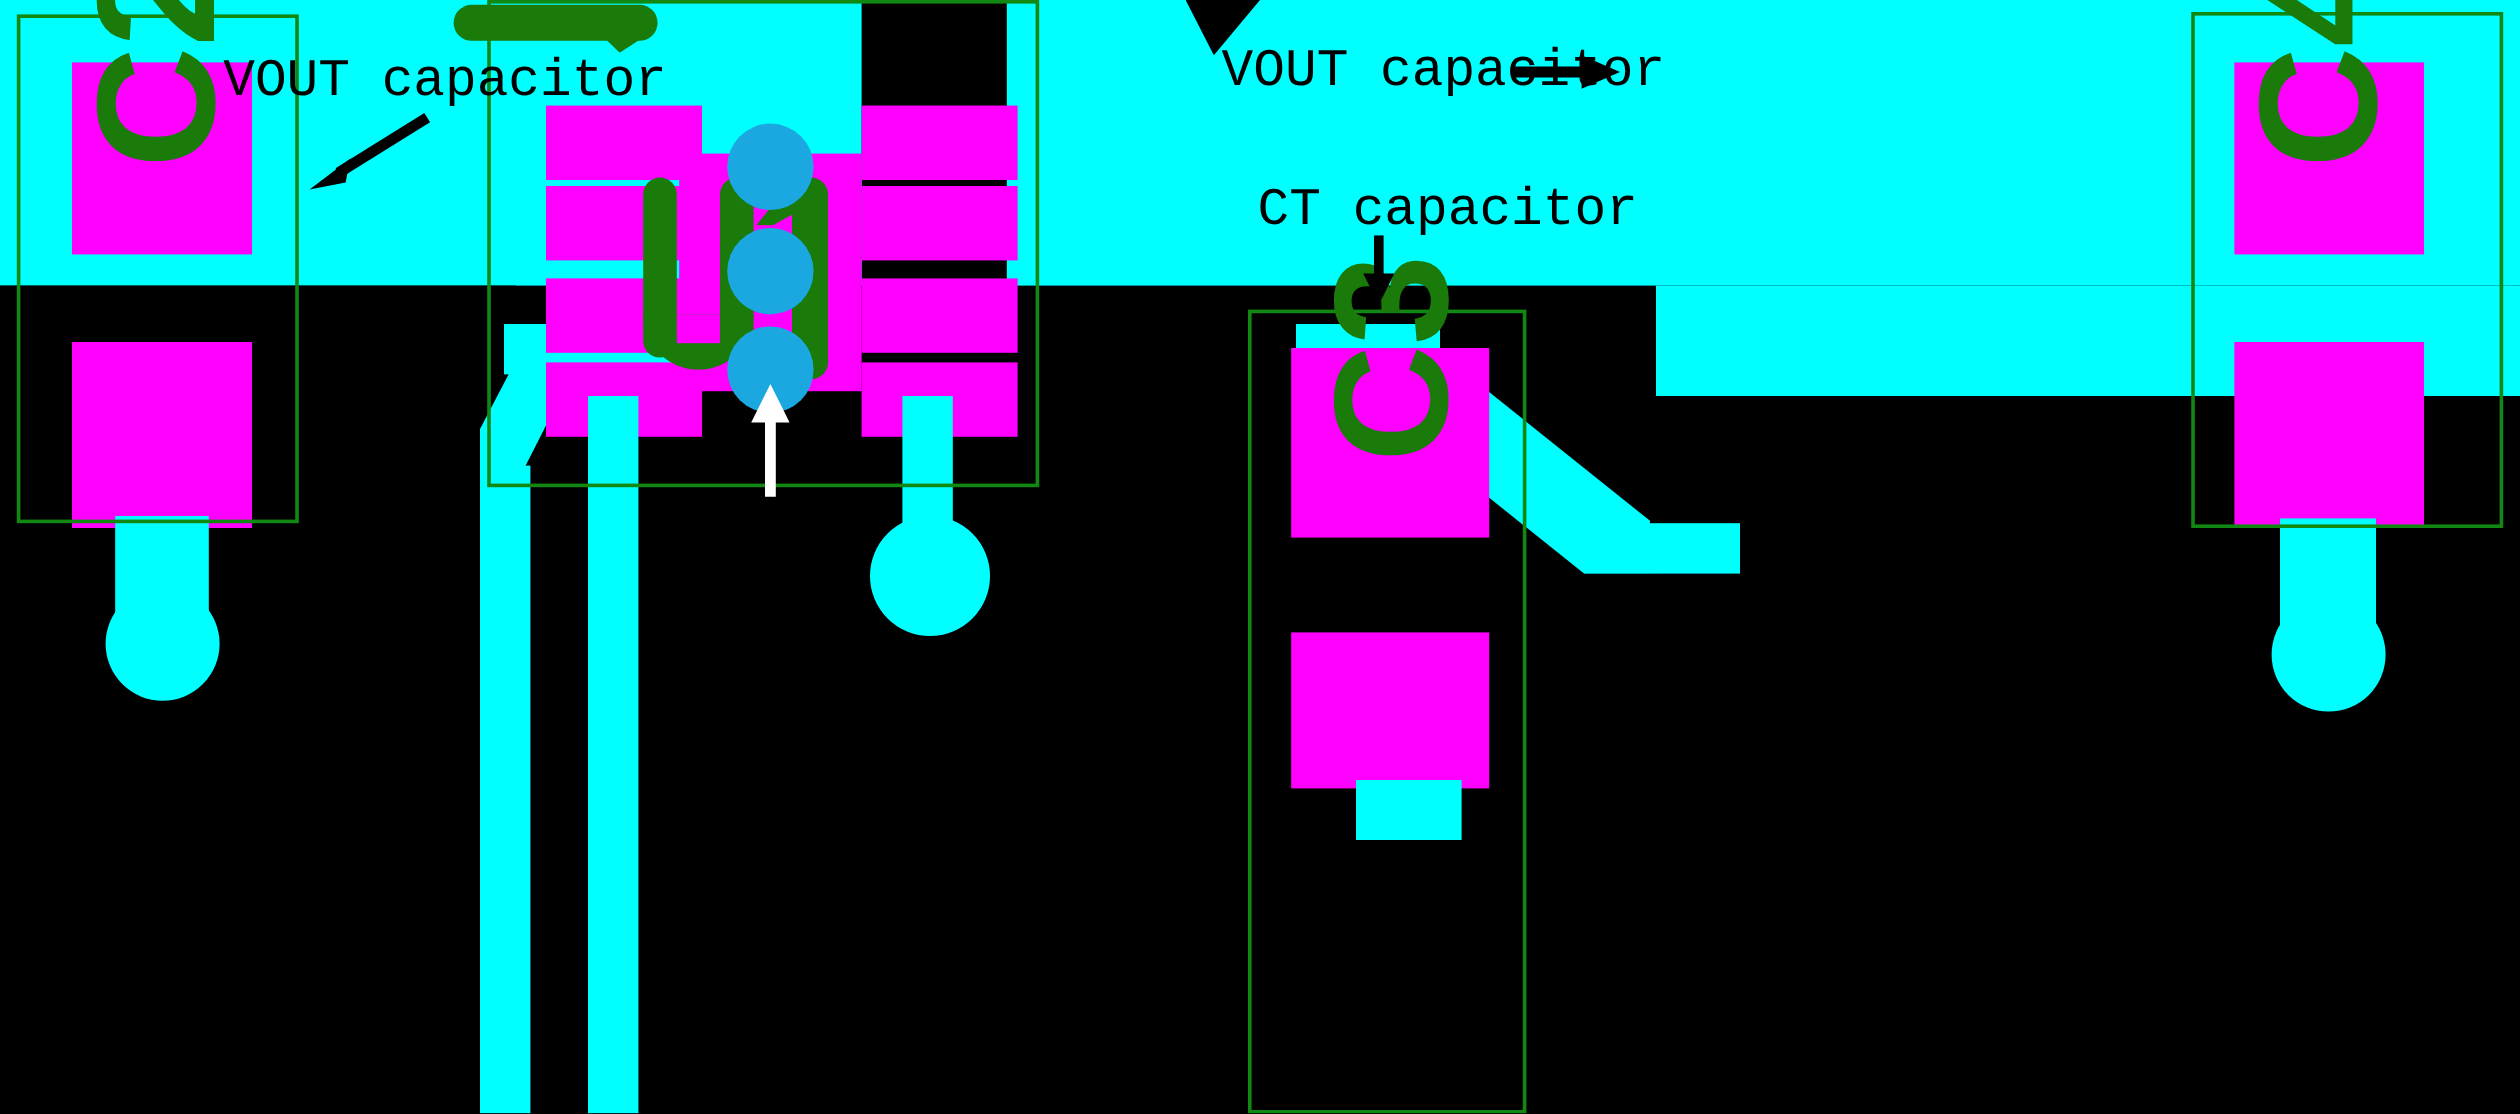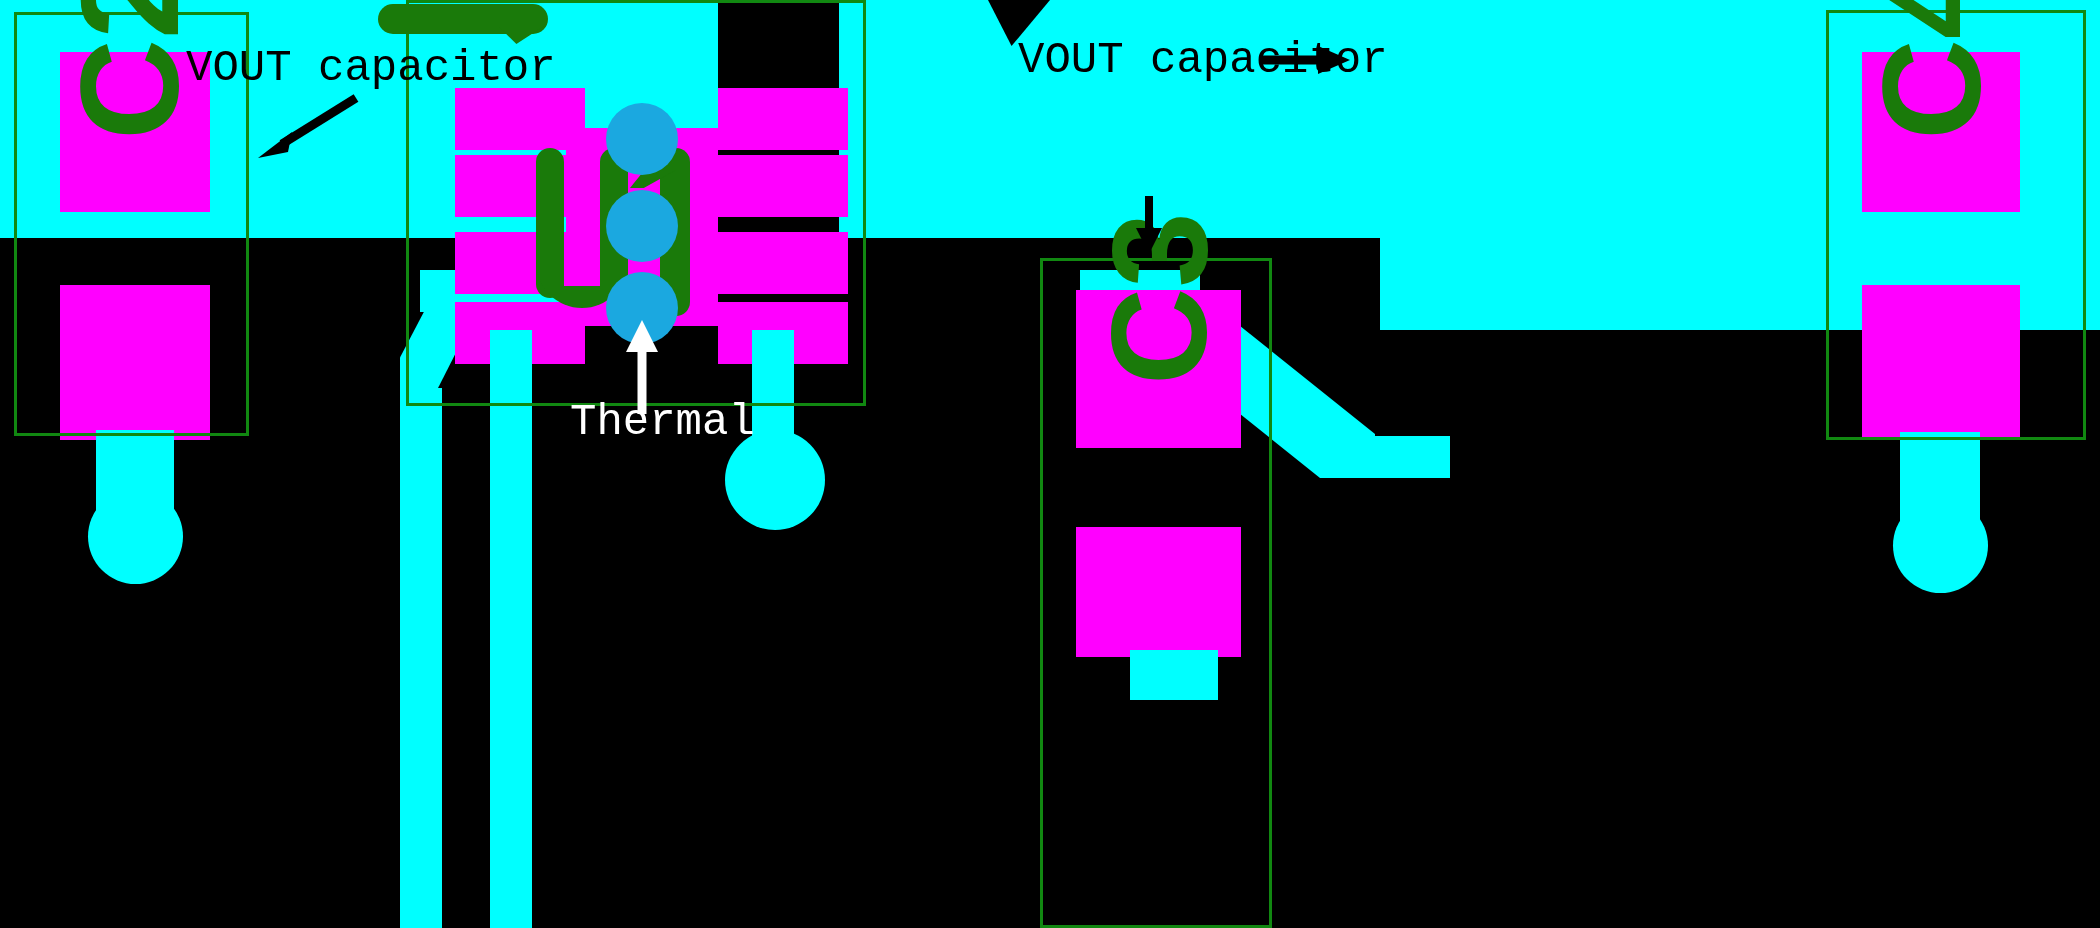"CT capacitor" div.anno { html: none -> <div>CT capacitor</div> }
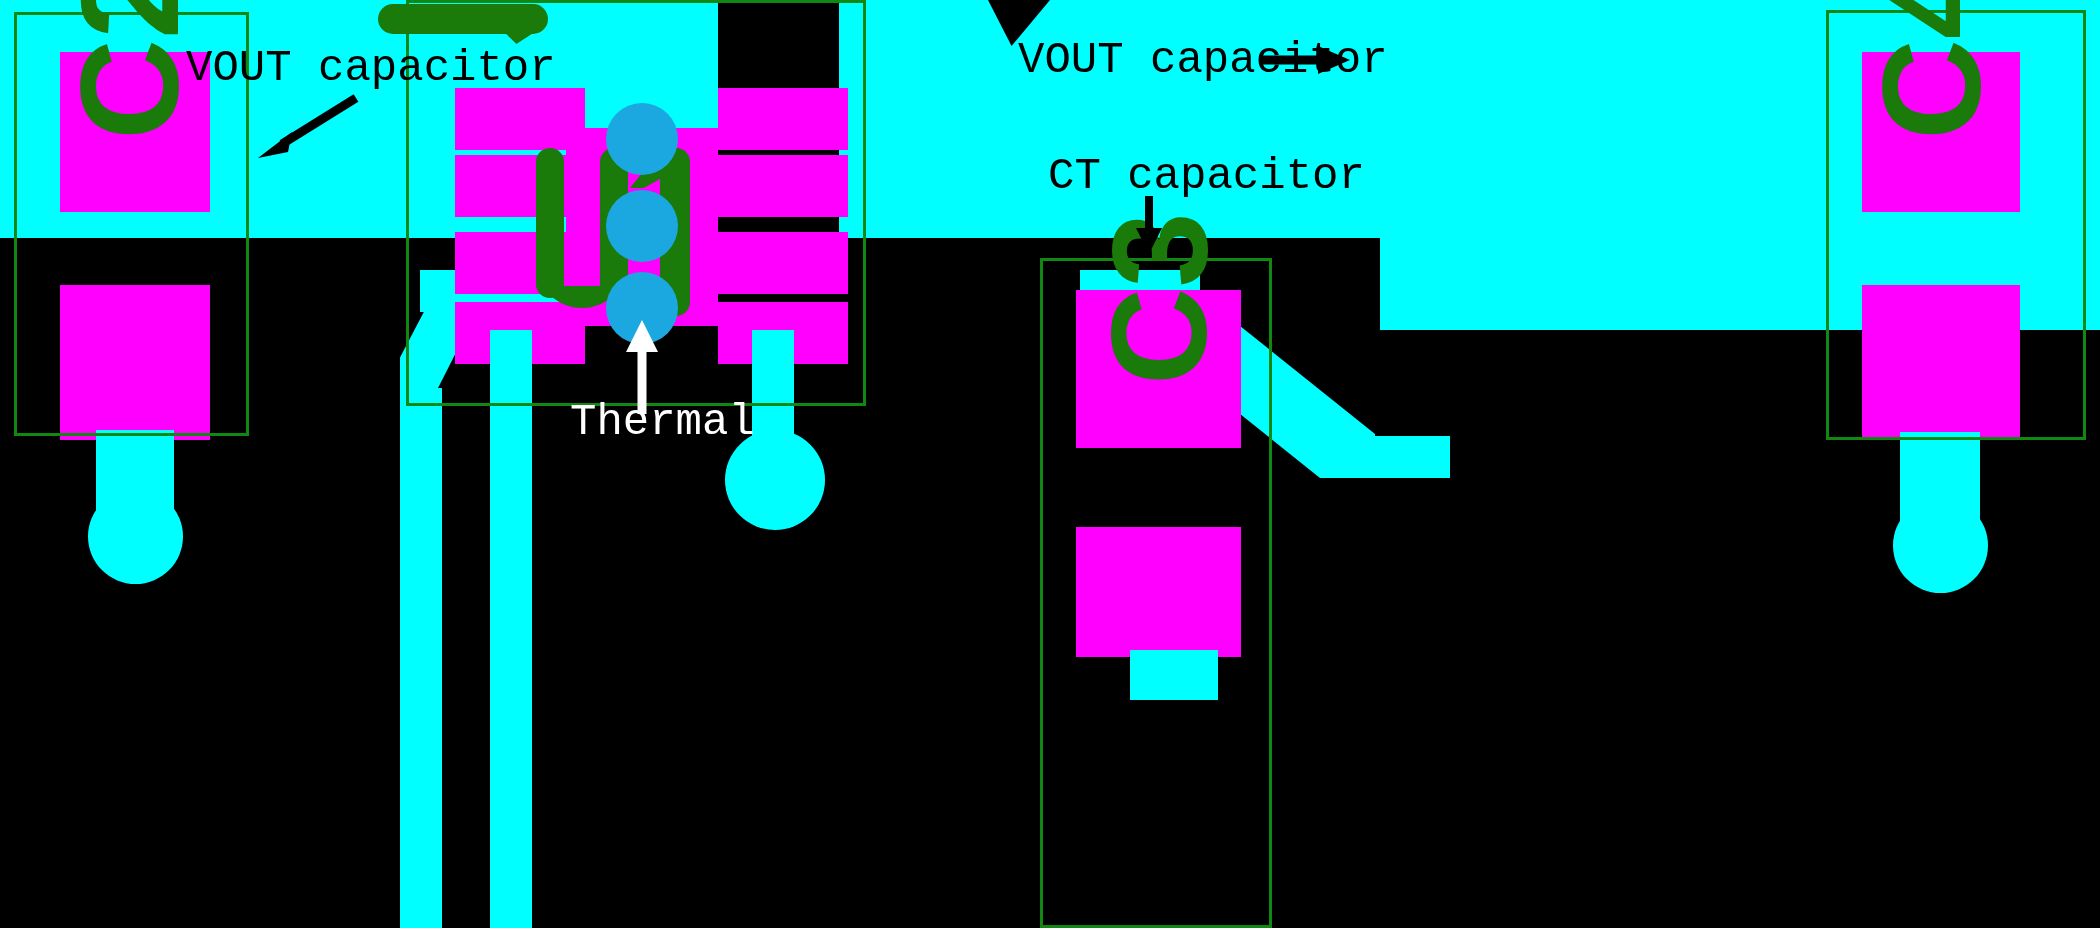"Thermal" div.anno { html: <div>Thermal</div> -> none }
